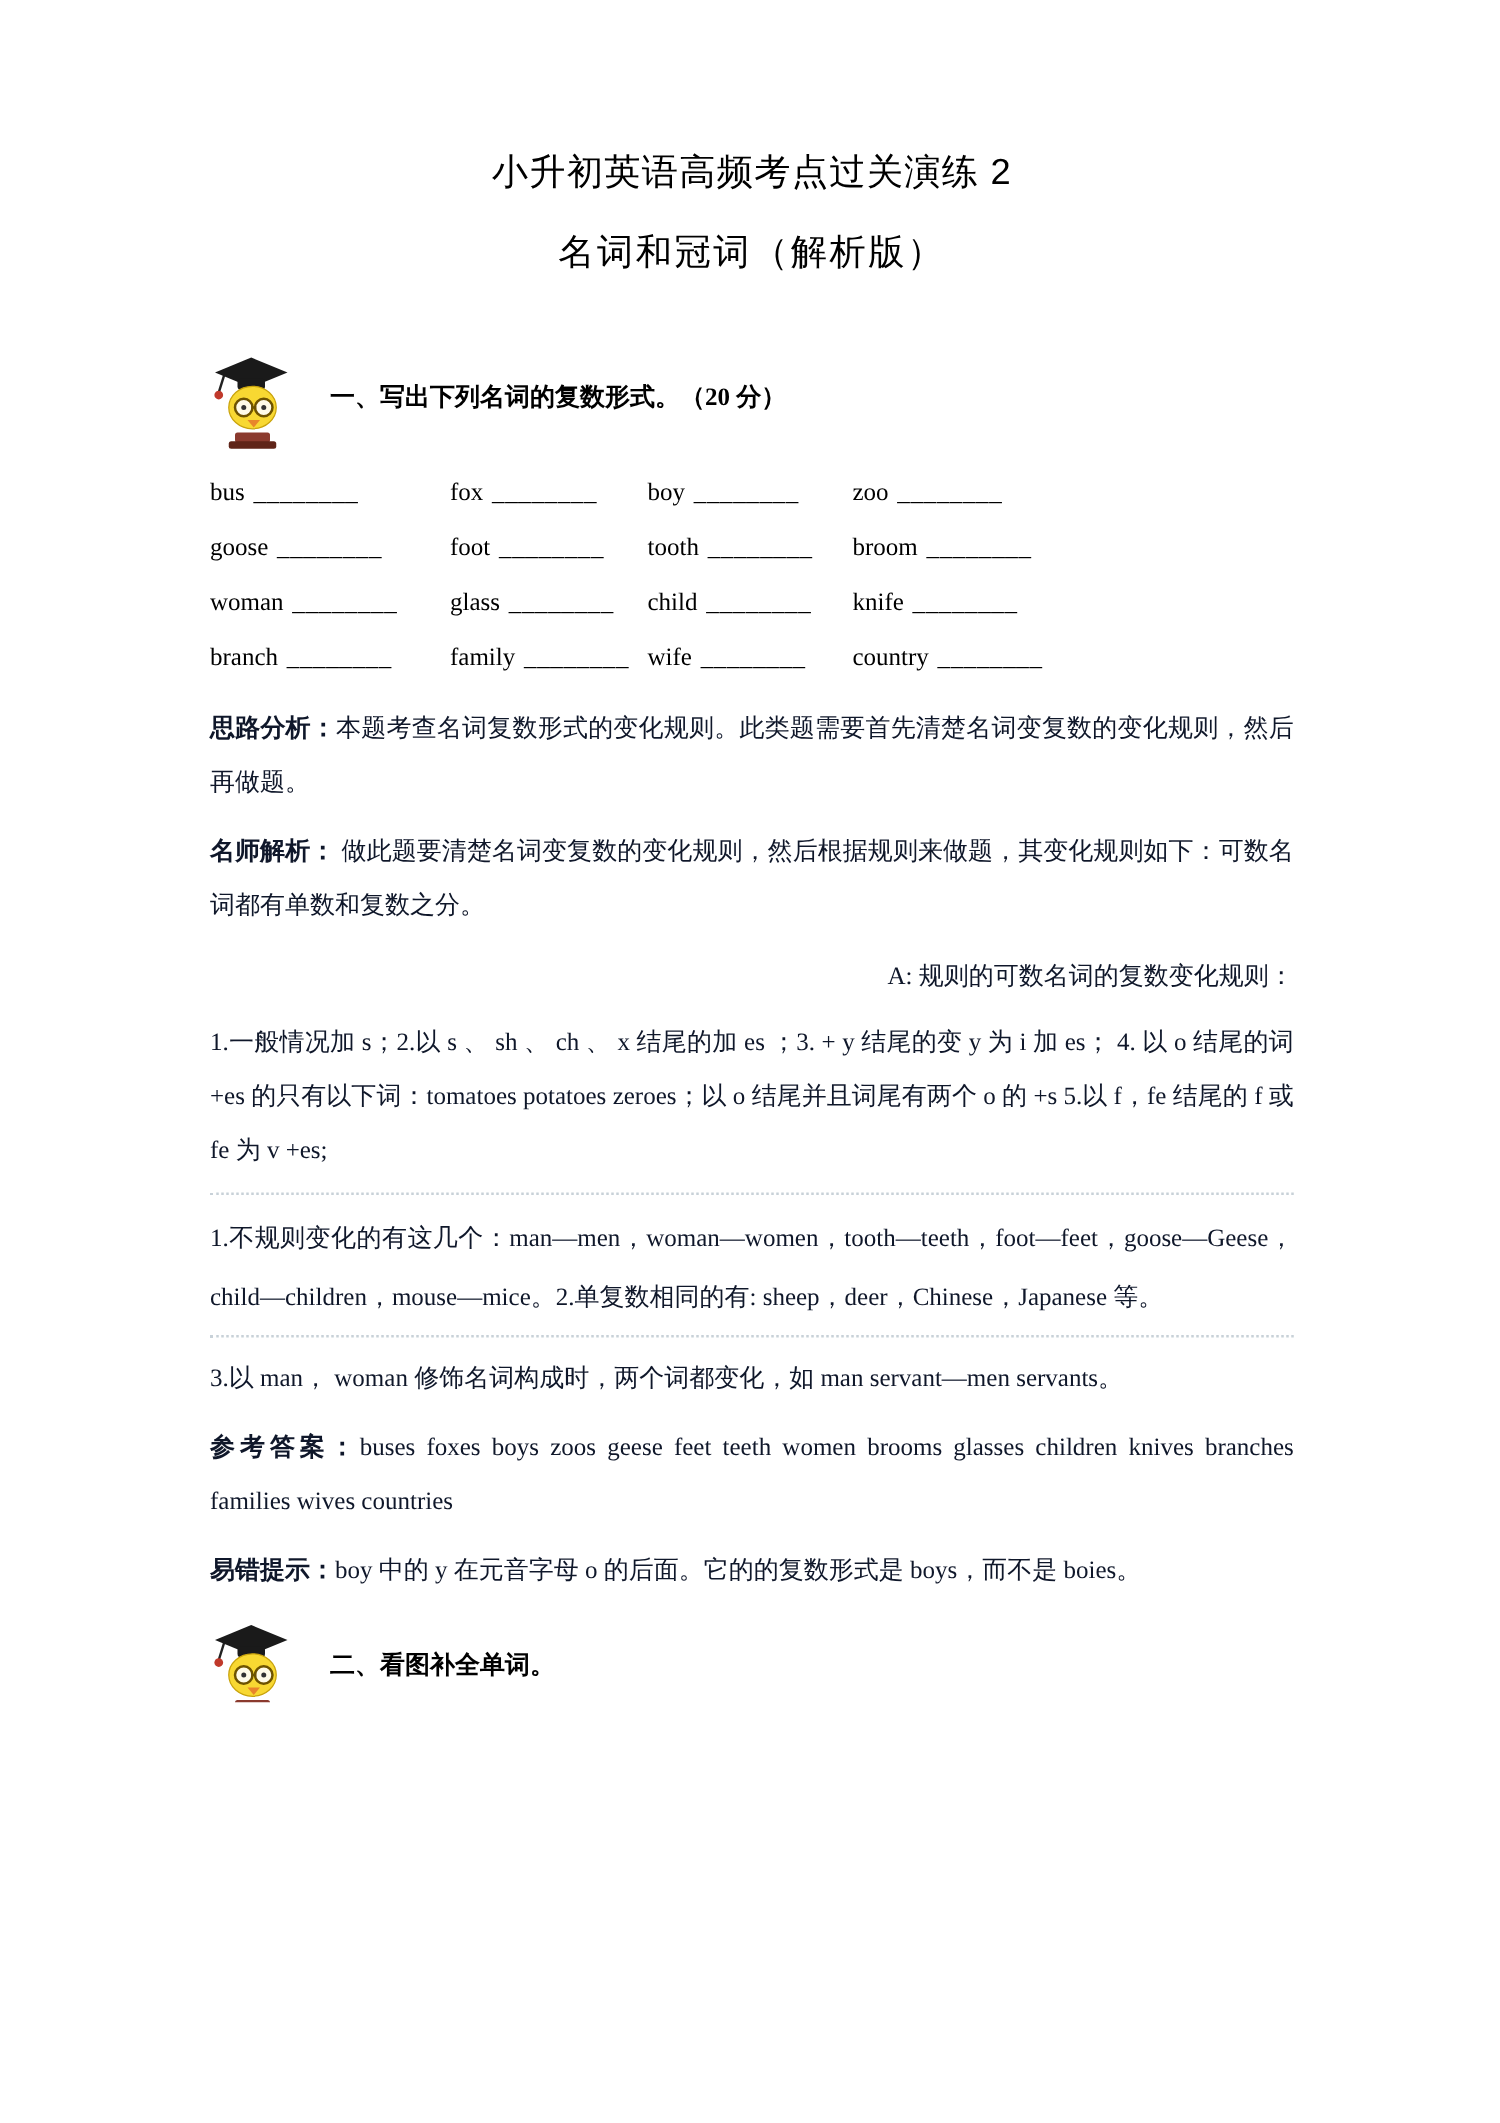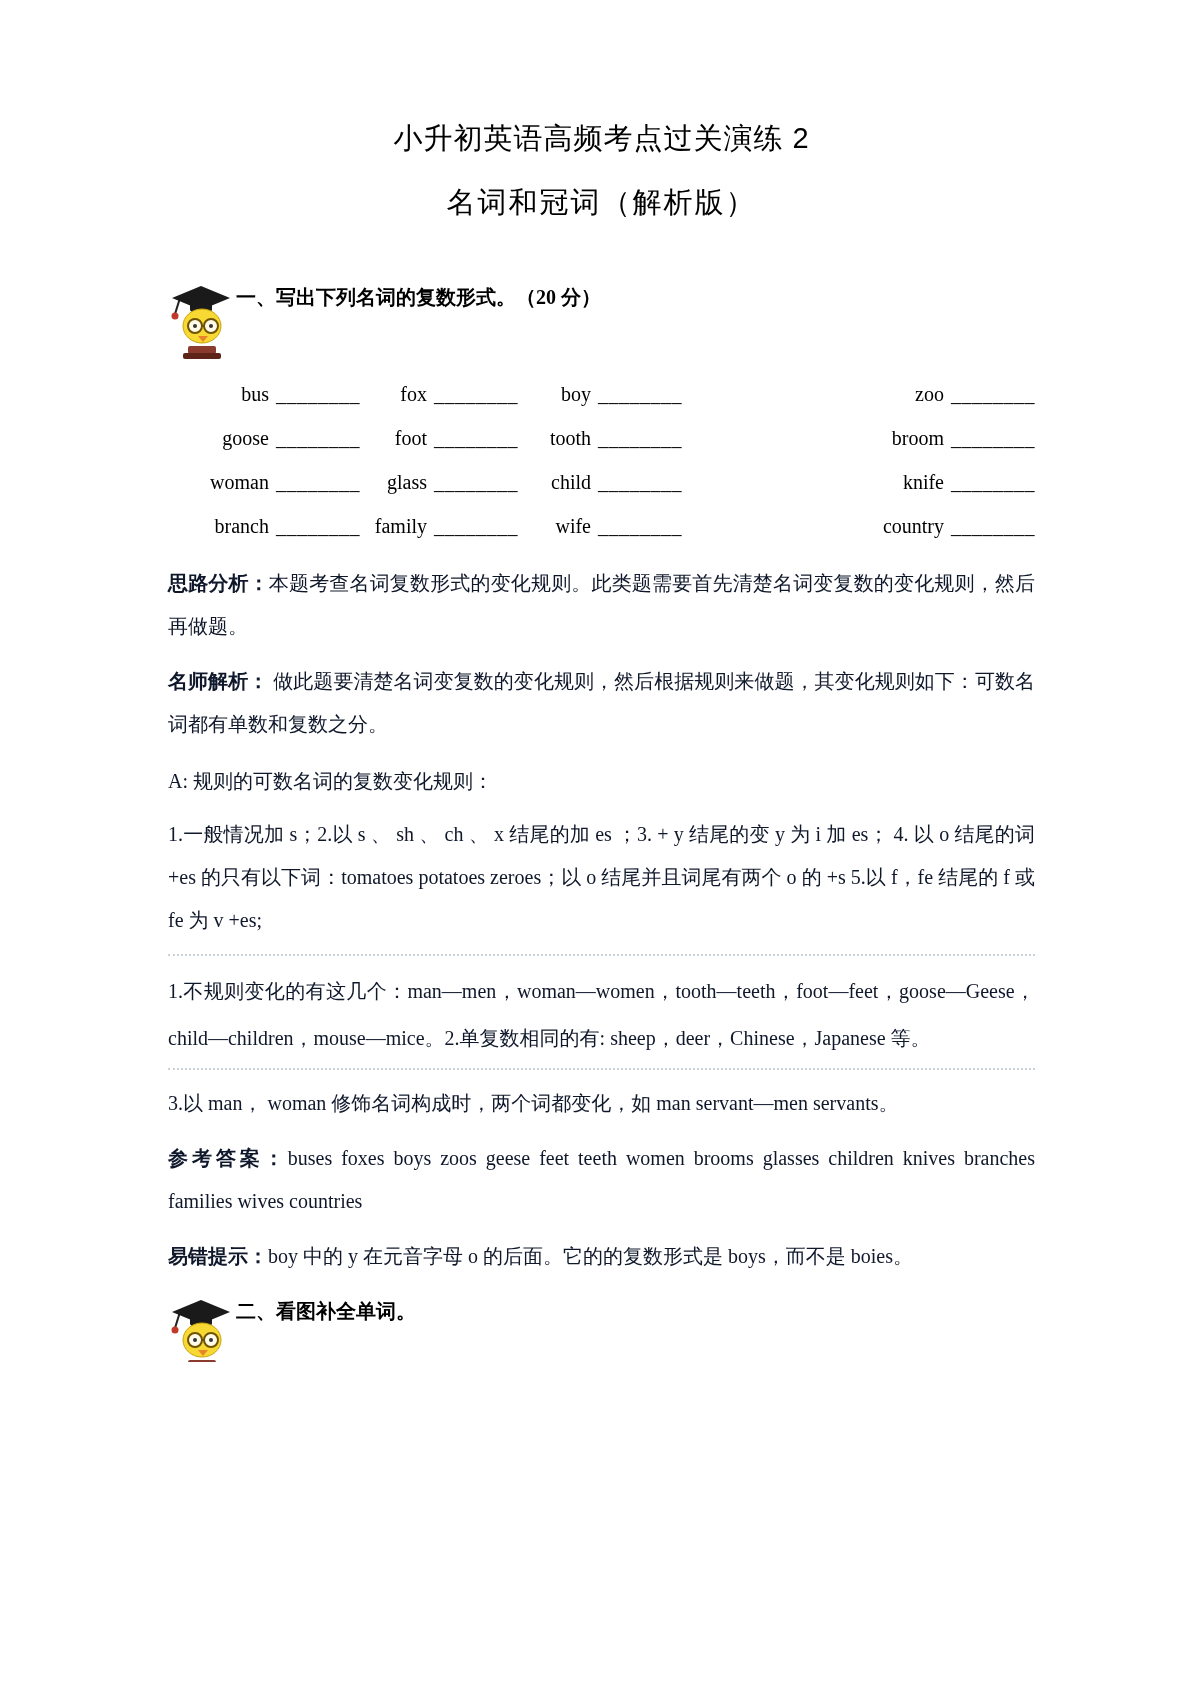"一、写出下列名词的复数形式。（20 分）" .section-head { align-items: flex-start -> center; gap: none -> 28px }
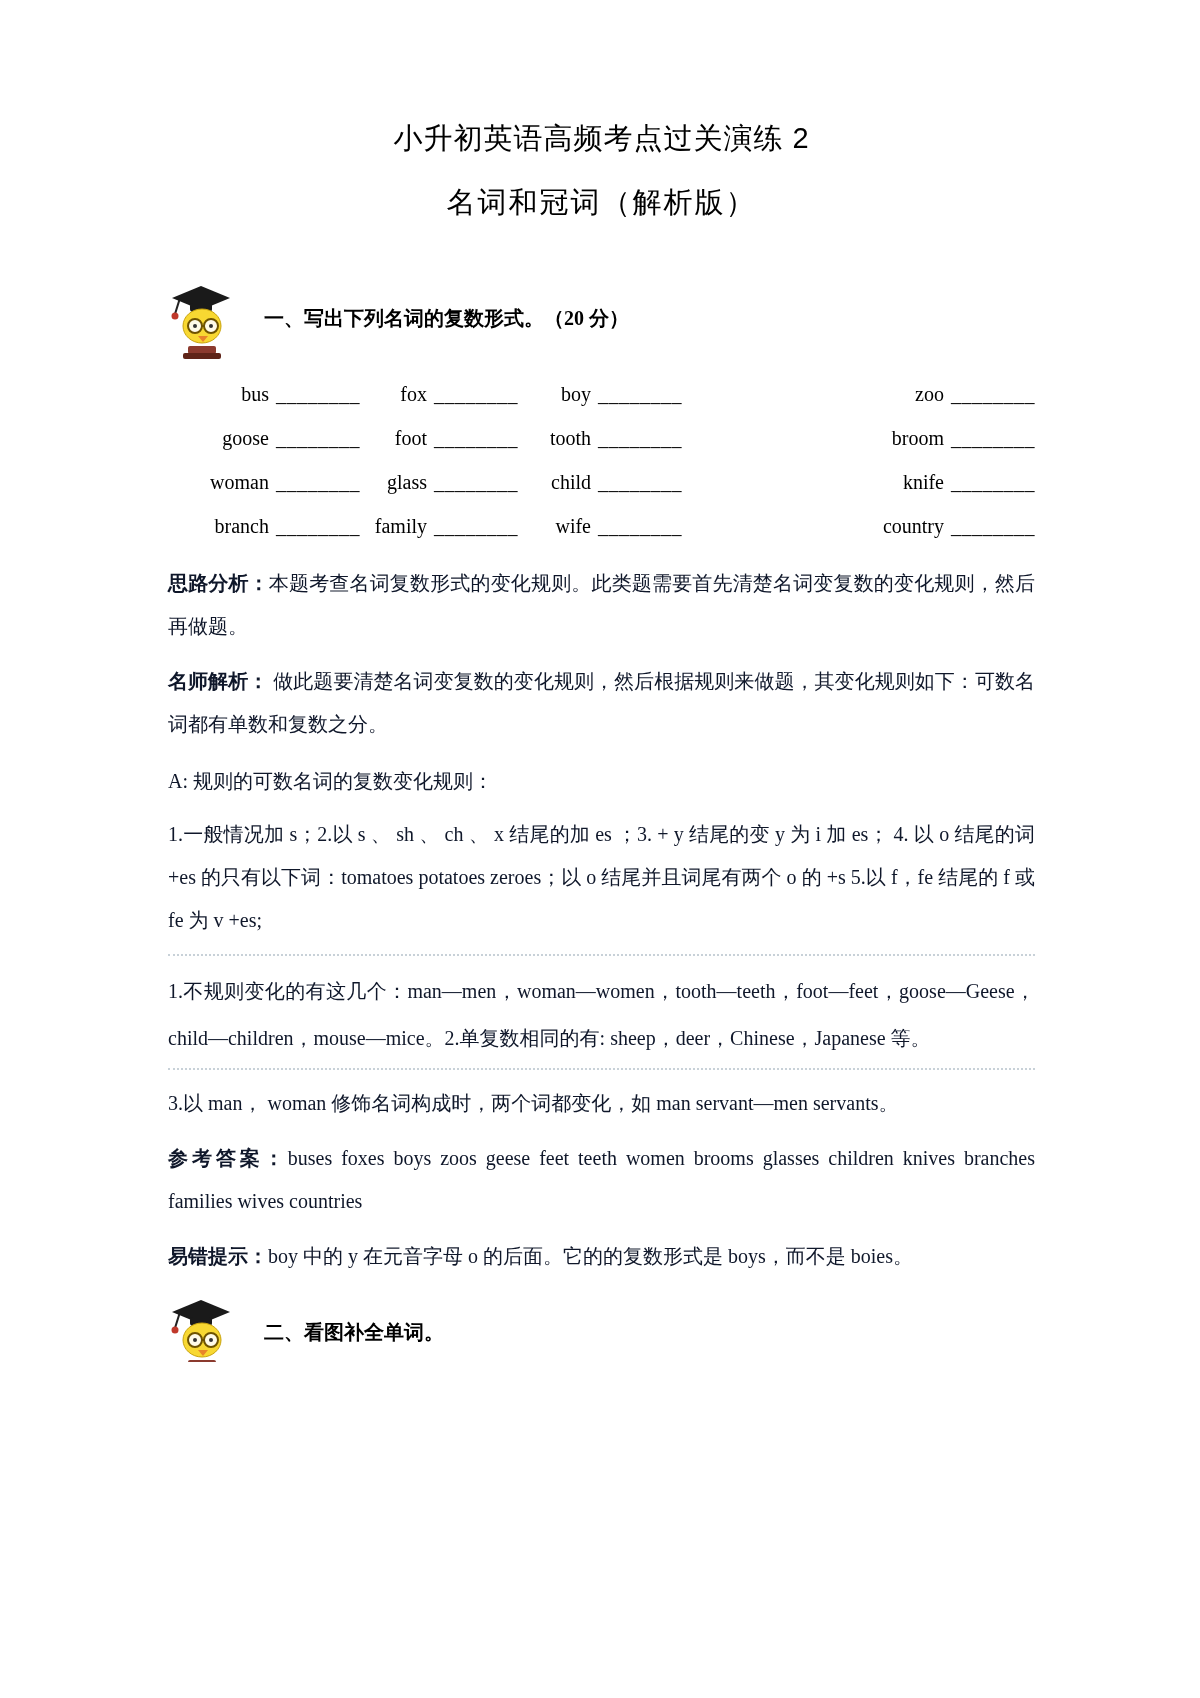"bus ________" .word-grid { text-align: right -> none }
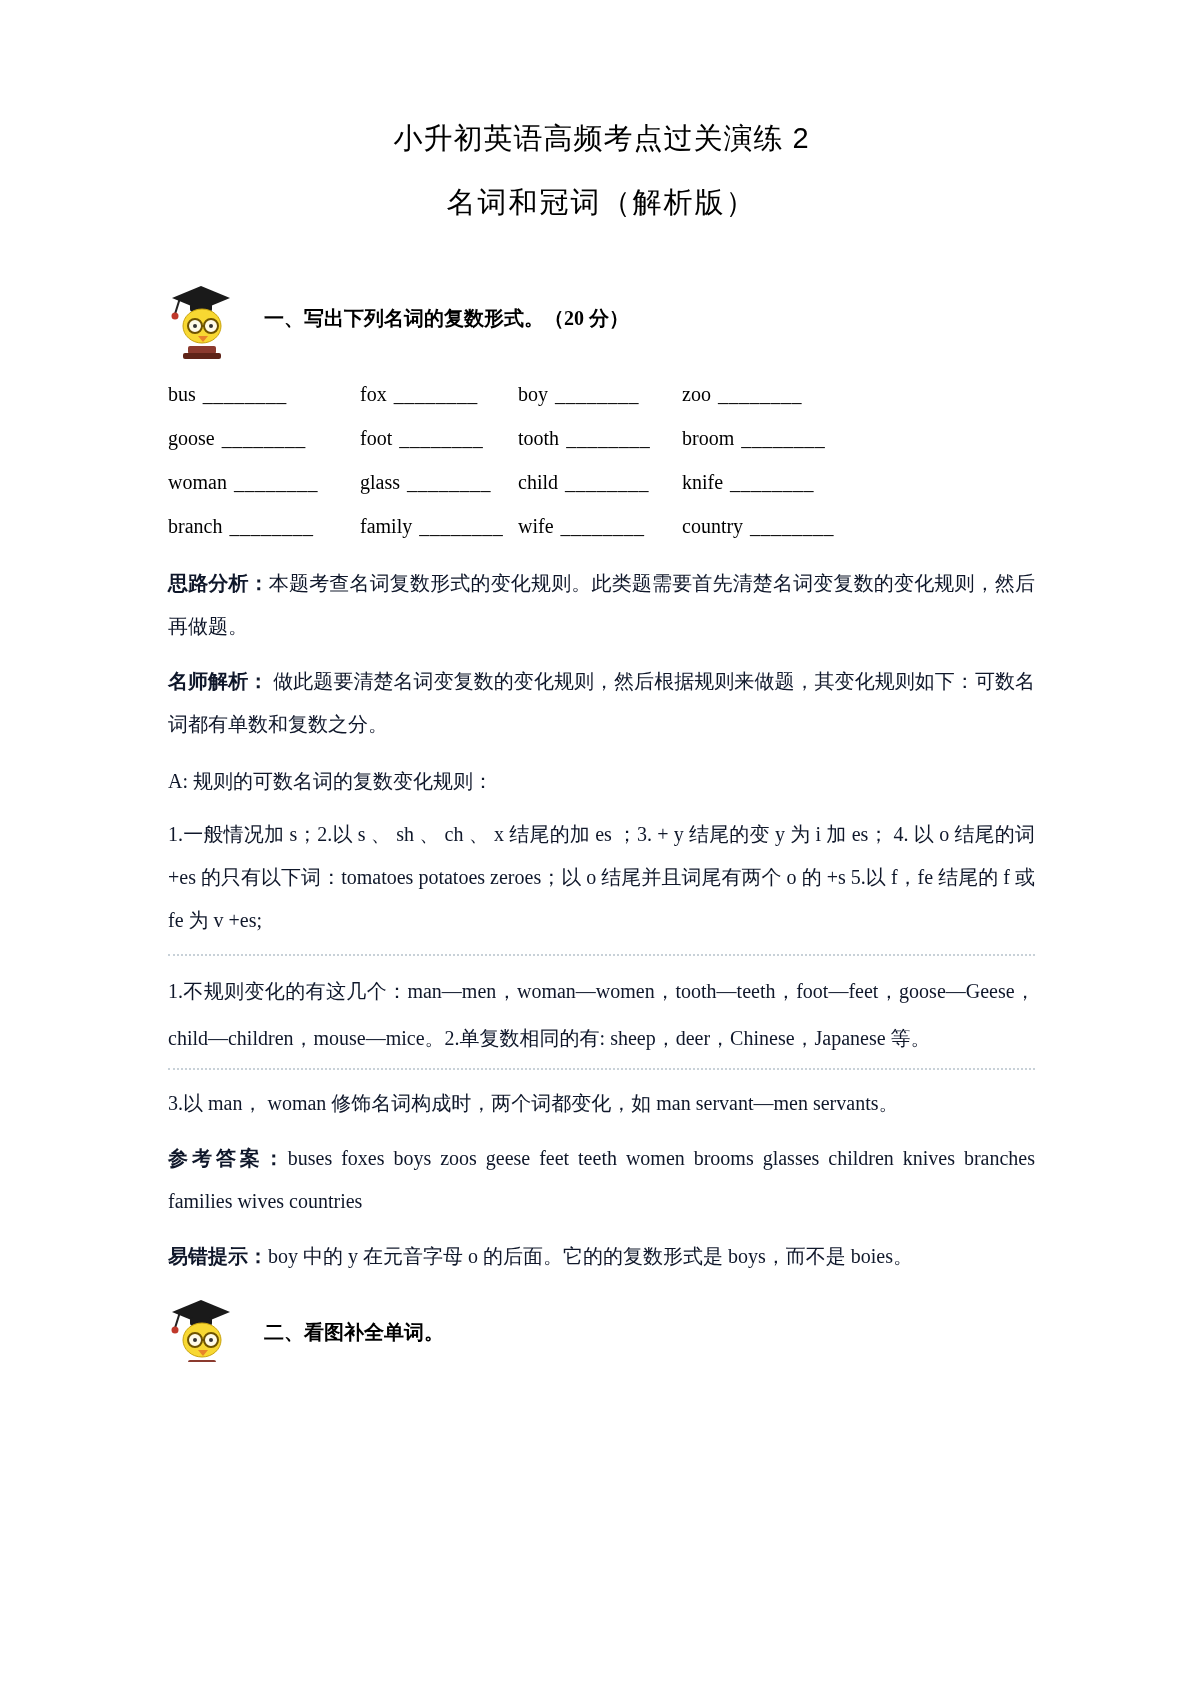"A: 规则的可数名词的复数变化规则：" .rule-head { text-align: left -> right }
